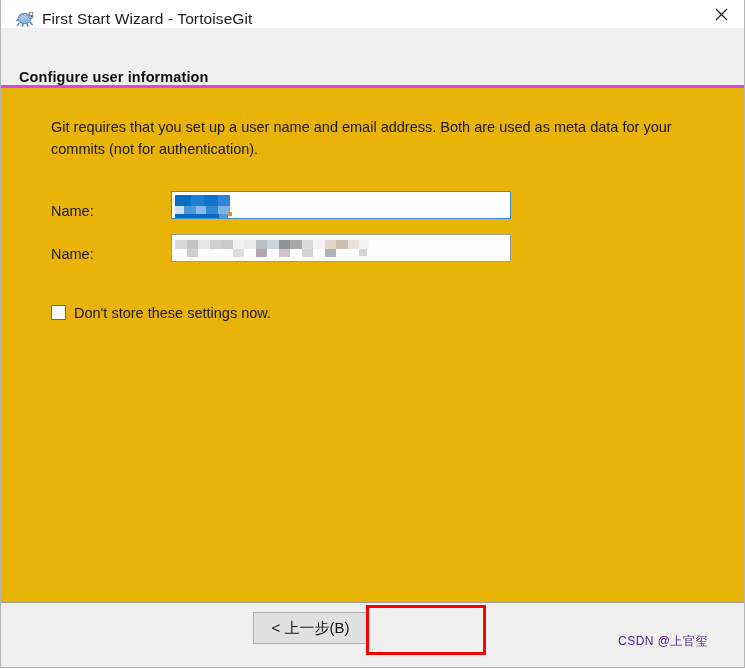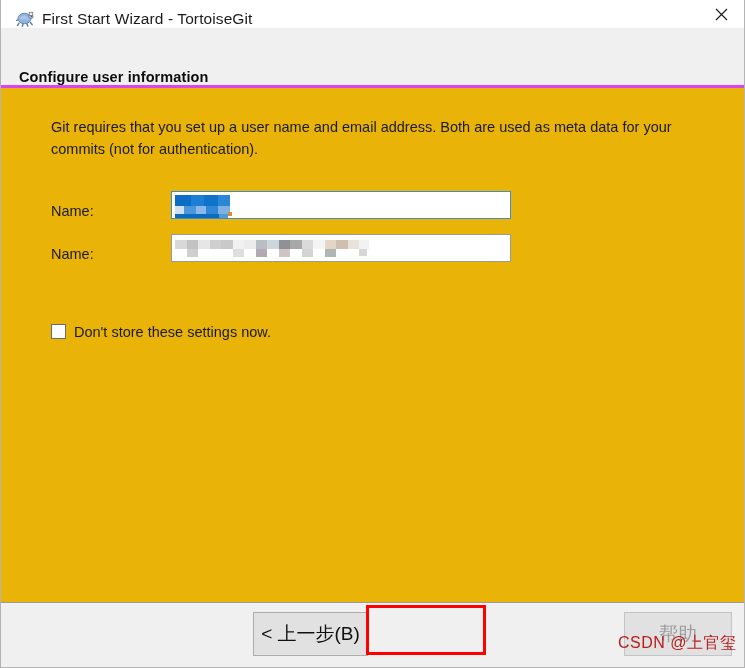"Don't store these settings now." .checkbox-row { margin-top: 62px -> 43px }
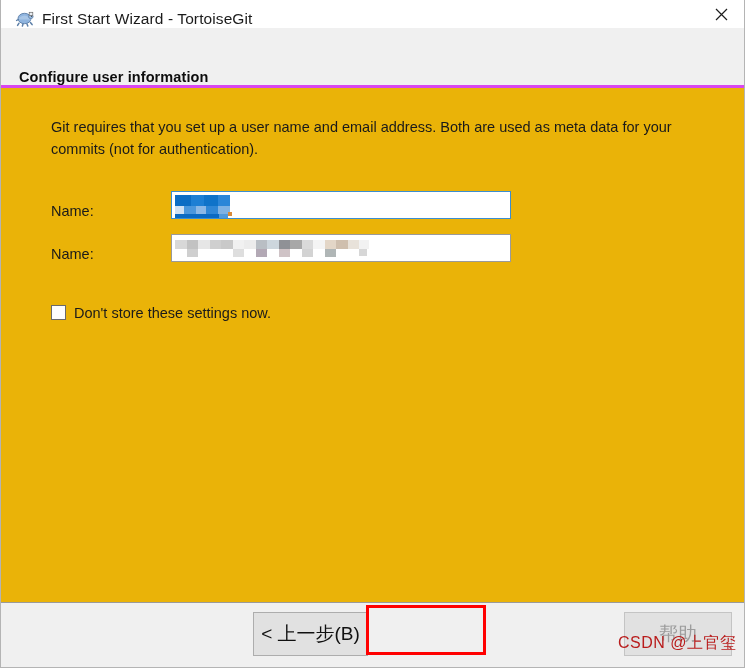"< 上一步(B)" .btn { font-size: 19px -> 15px; height: 44px -> 32px }
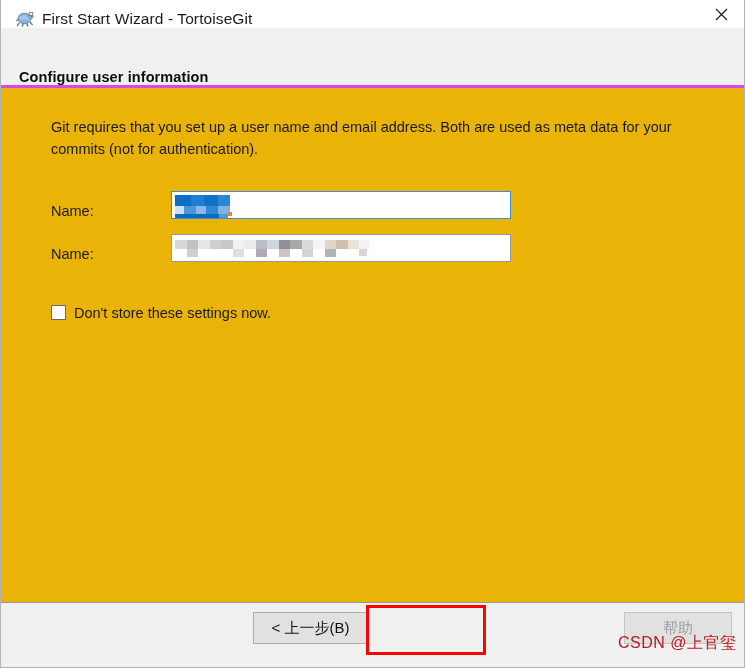"帮助" div.btn { html: <div>帮助</div> -> none }
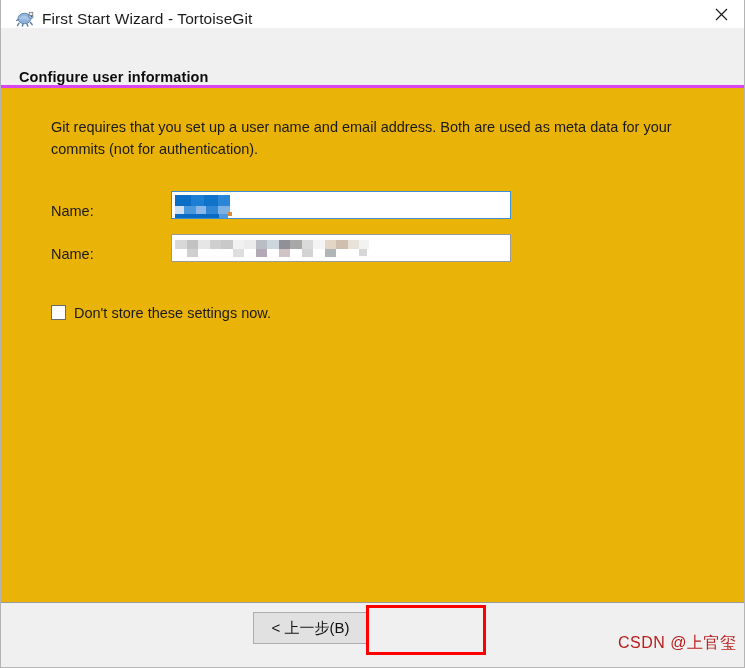"CSDN @上官玺" .watermark { color: #b91c1c -> #4c1d95; font-size: 16px -> 12px }
